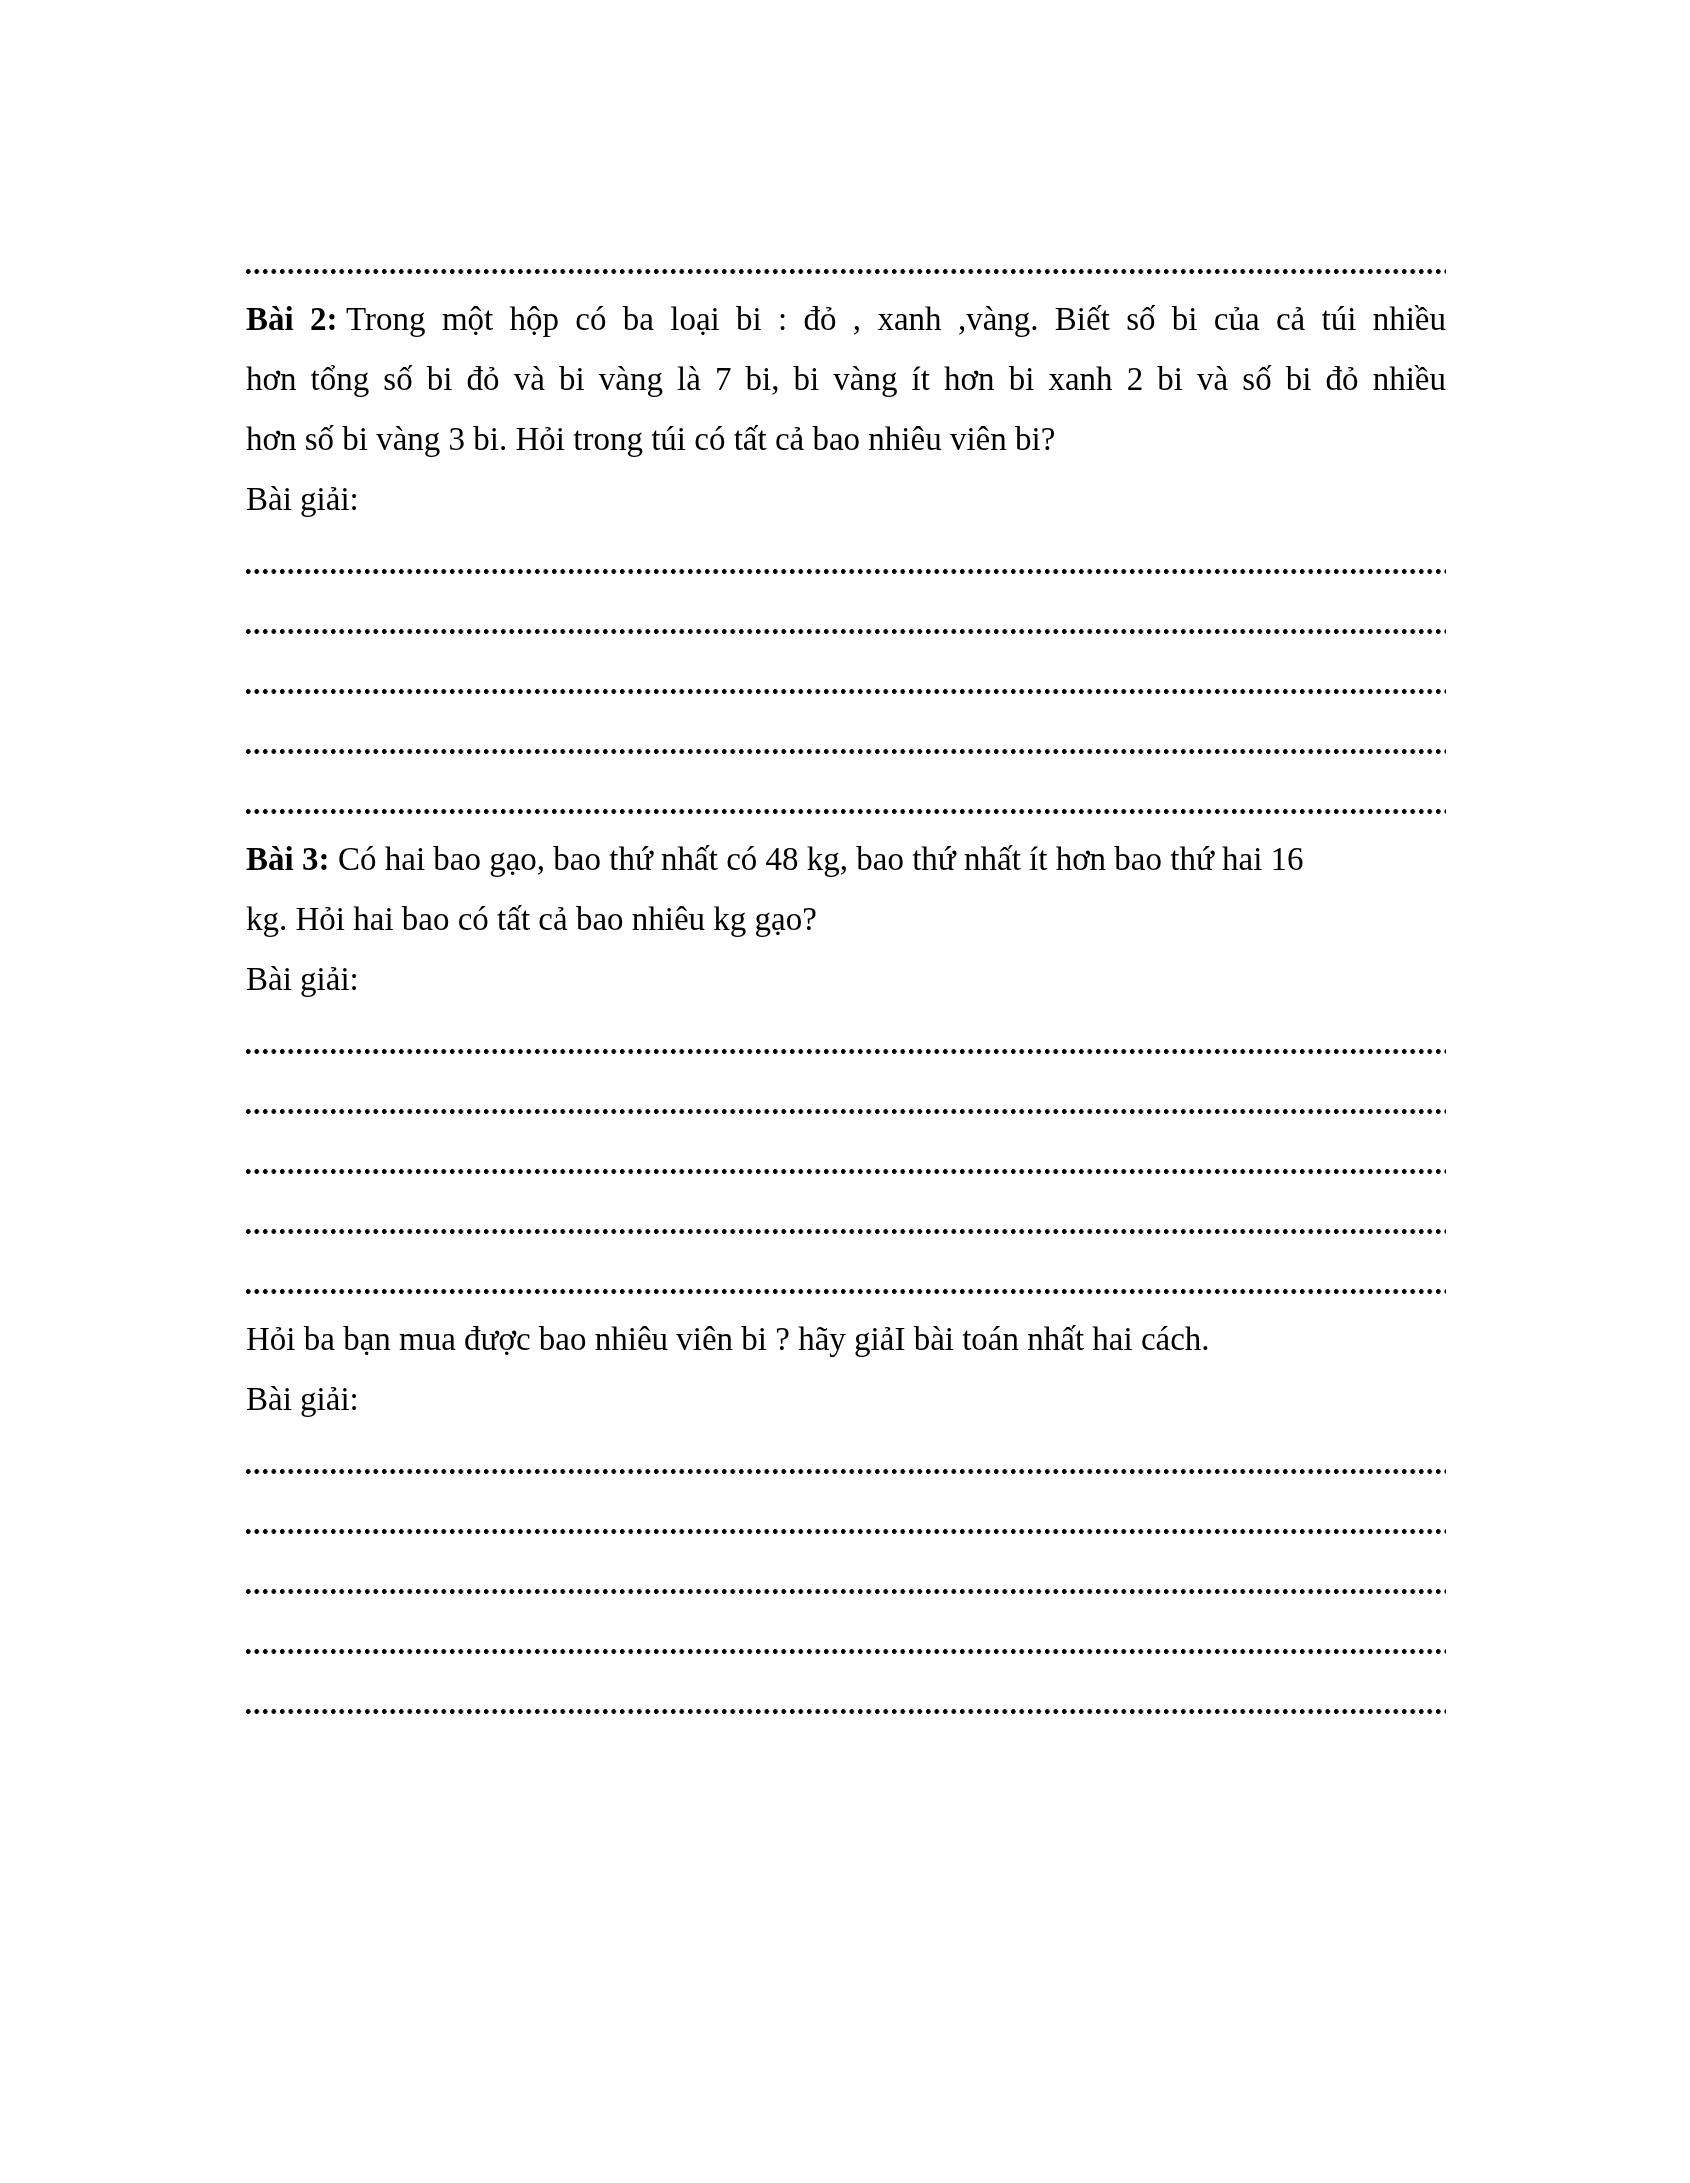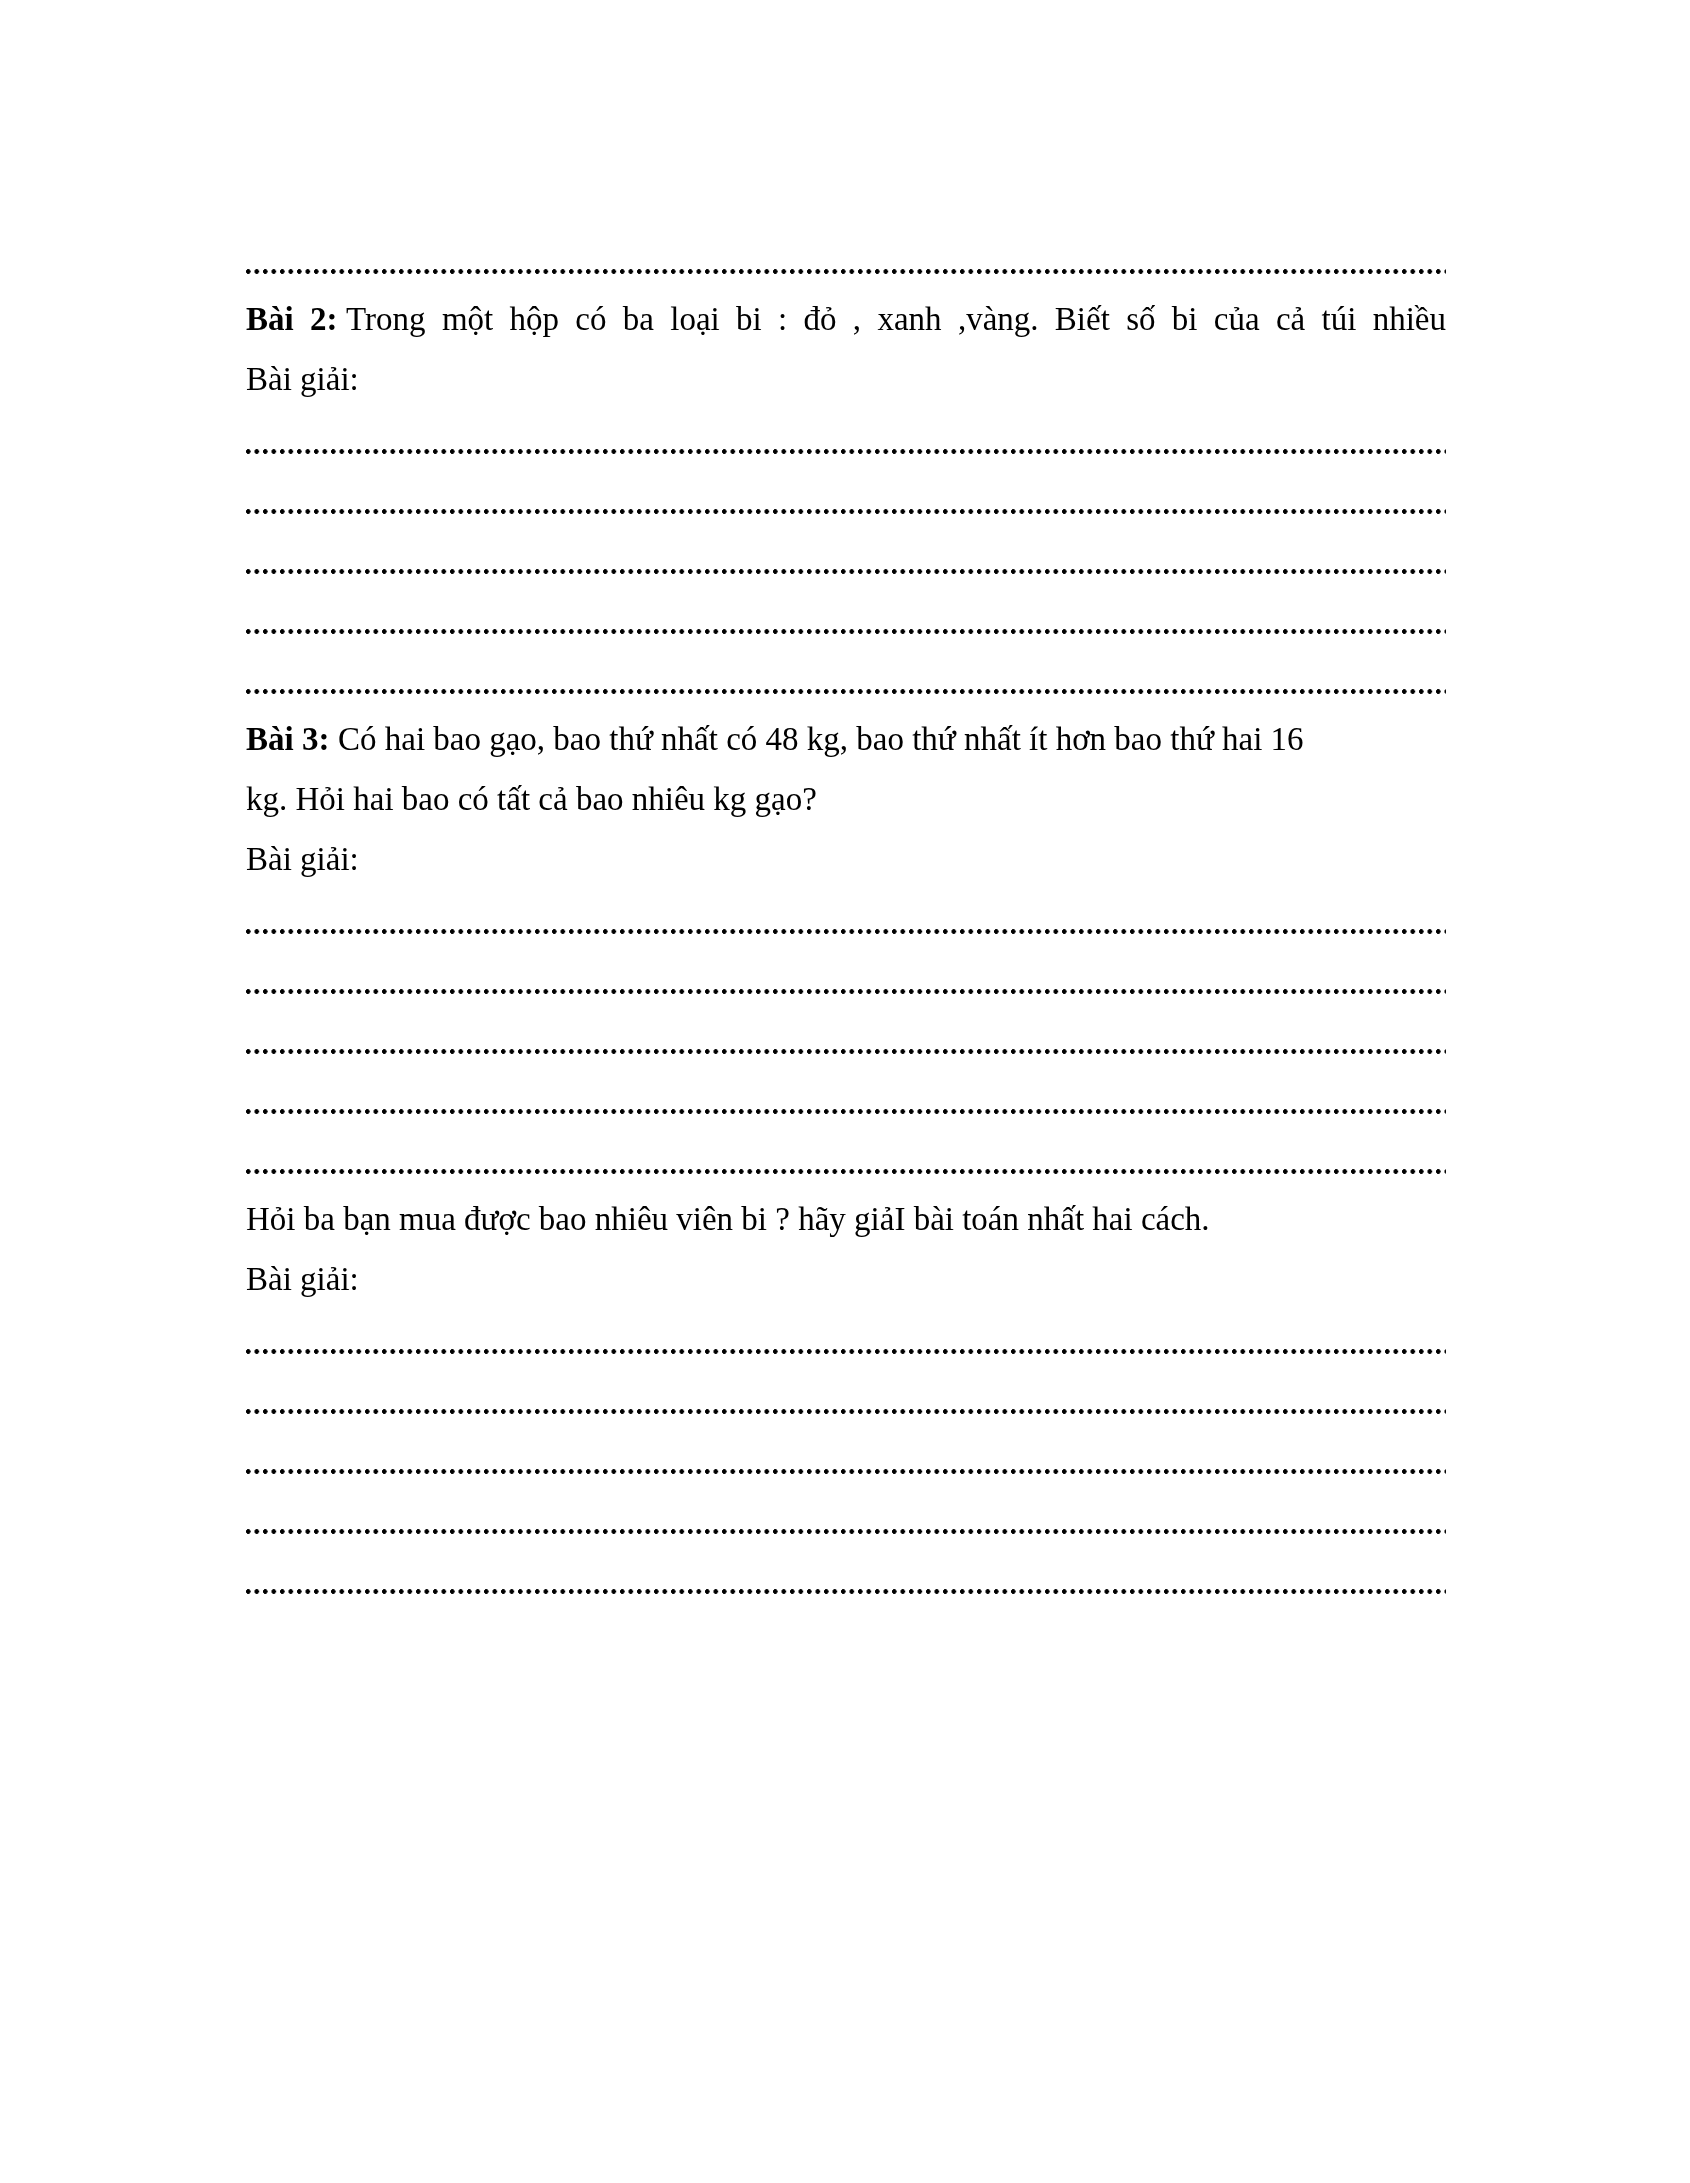"hơn tổng số bi đỏ" div.qline { html: none -> <div><span>hơn tổng số bi đỏ và bi vàng là 7 bi, bi vàng ít hơn bi xanh 2 bi và số bi đỏ nhiều</span></div> }
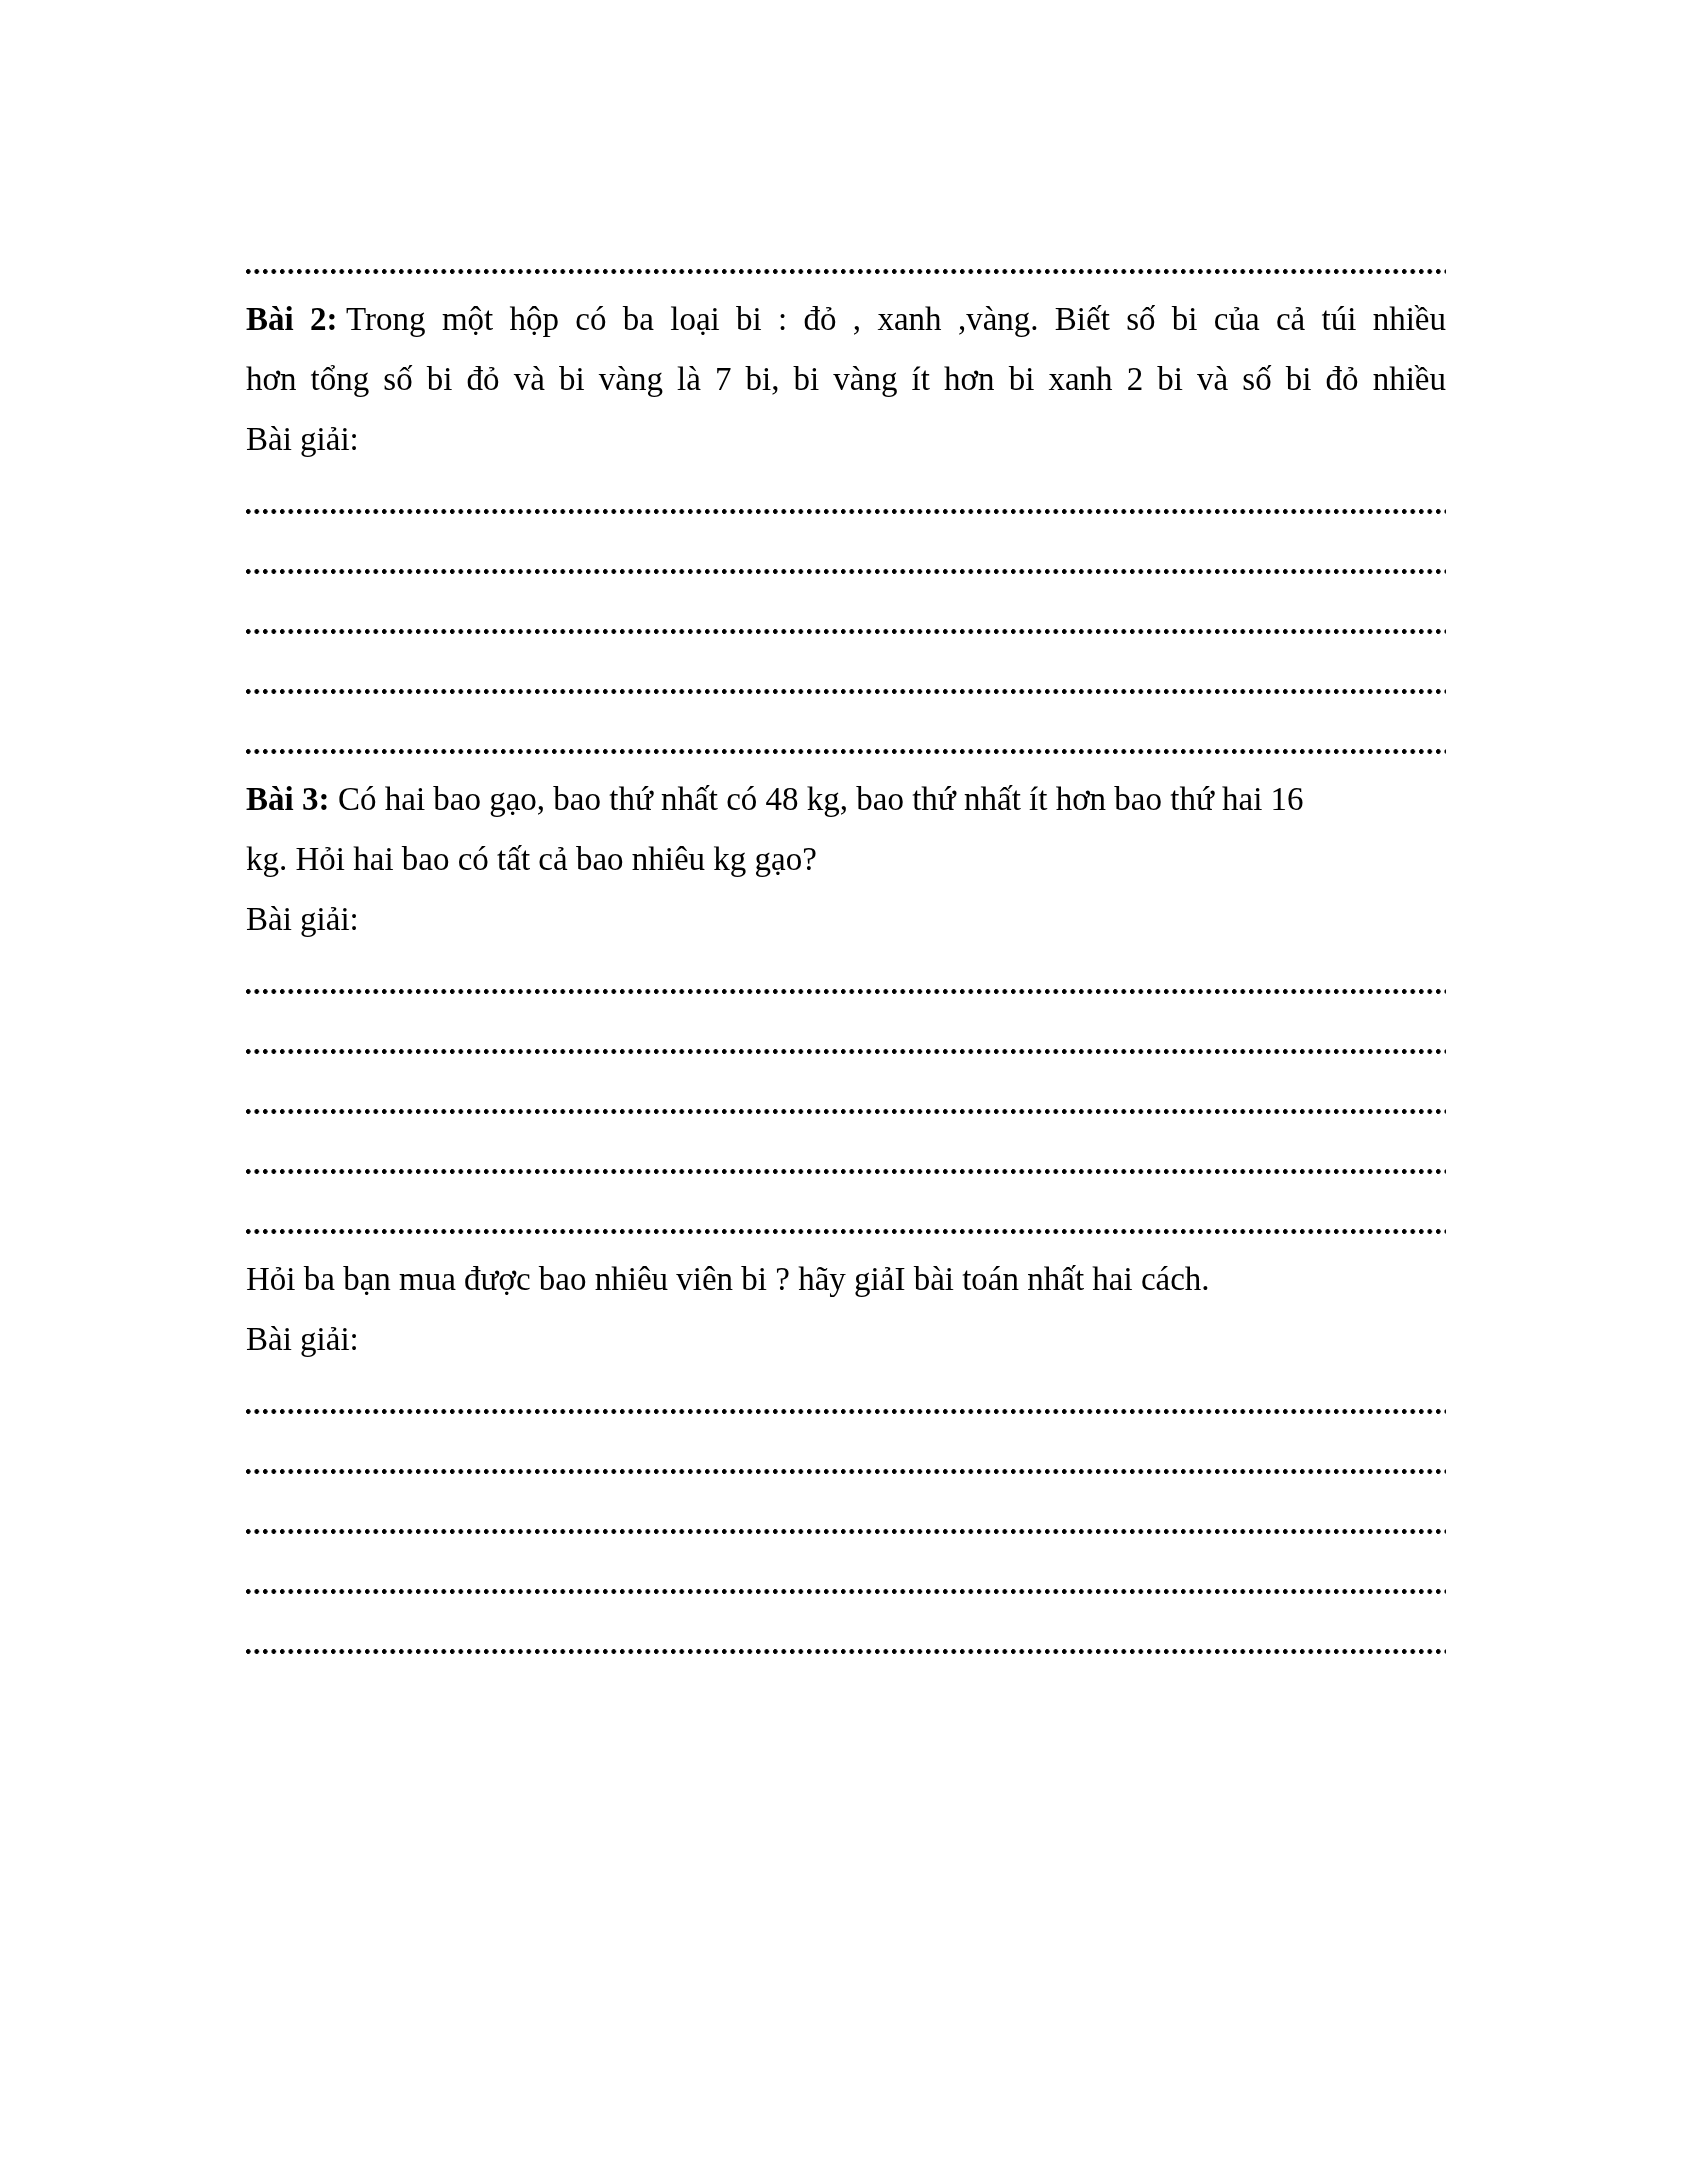"hơn số bi vàng 3" div.qline { html: none -> <div><span>hơn số bi vàng 3 bi. Hỏi trong túi có tất cả bao nhiêu viên bi?</span></div> }
